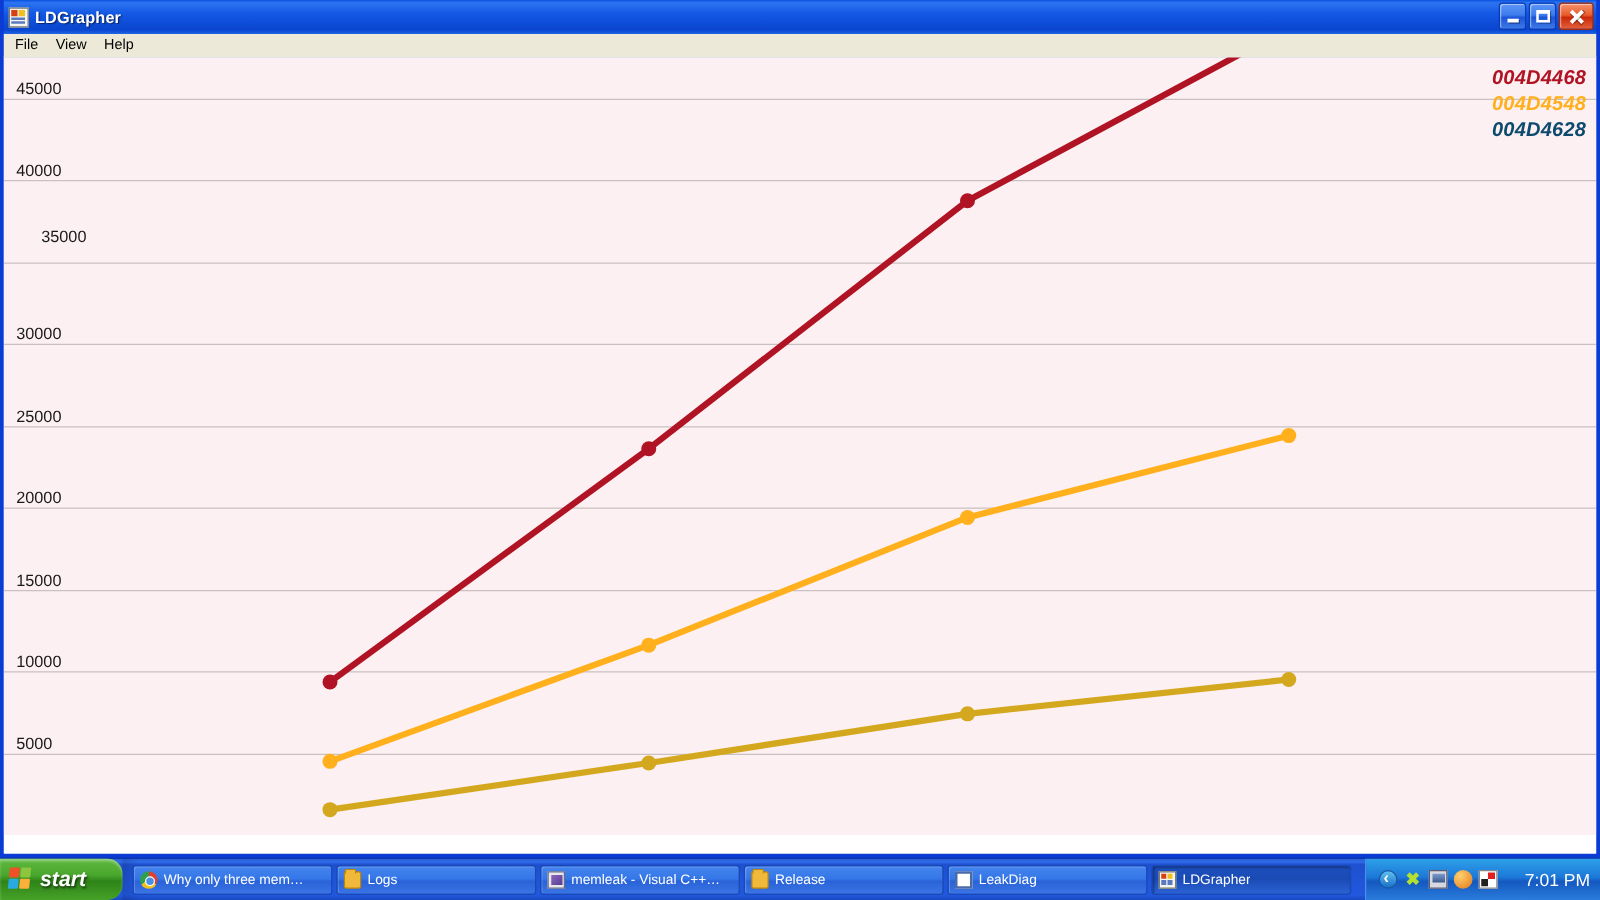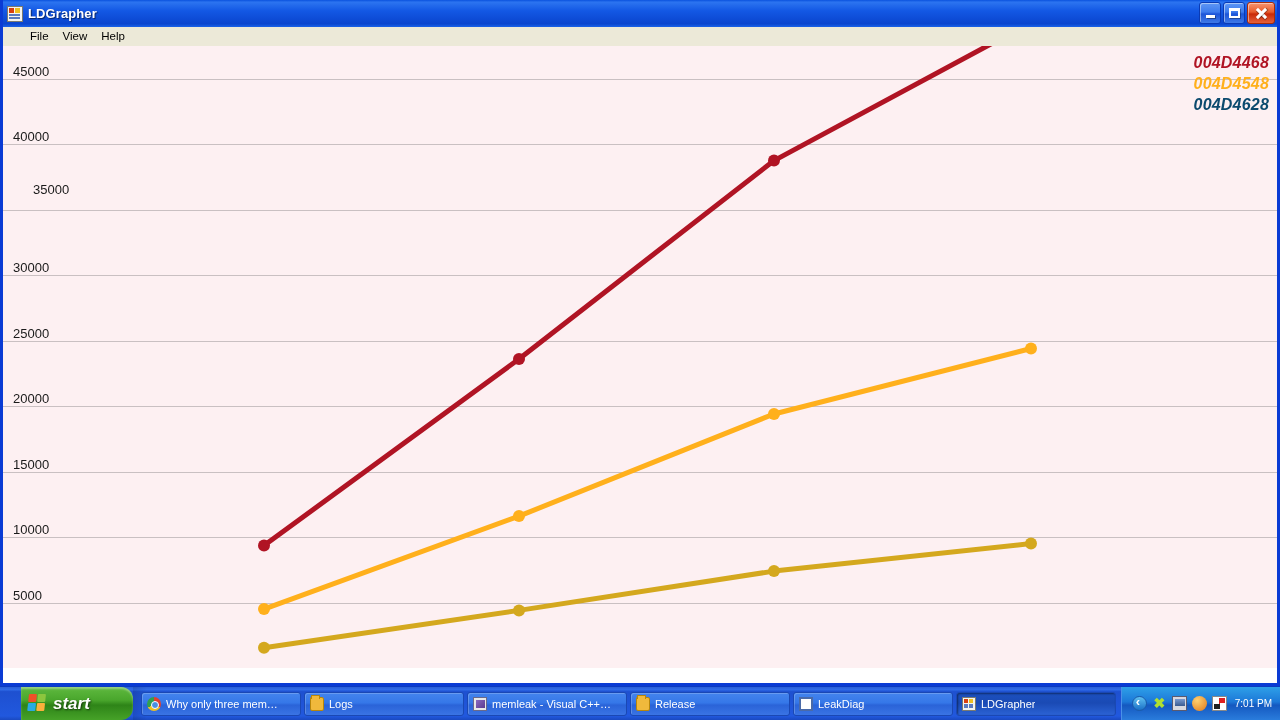"File" .menubar { padding-left: 21px -> 3px }
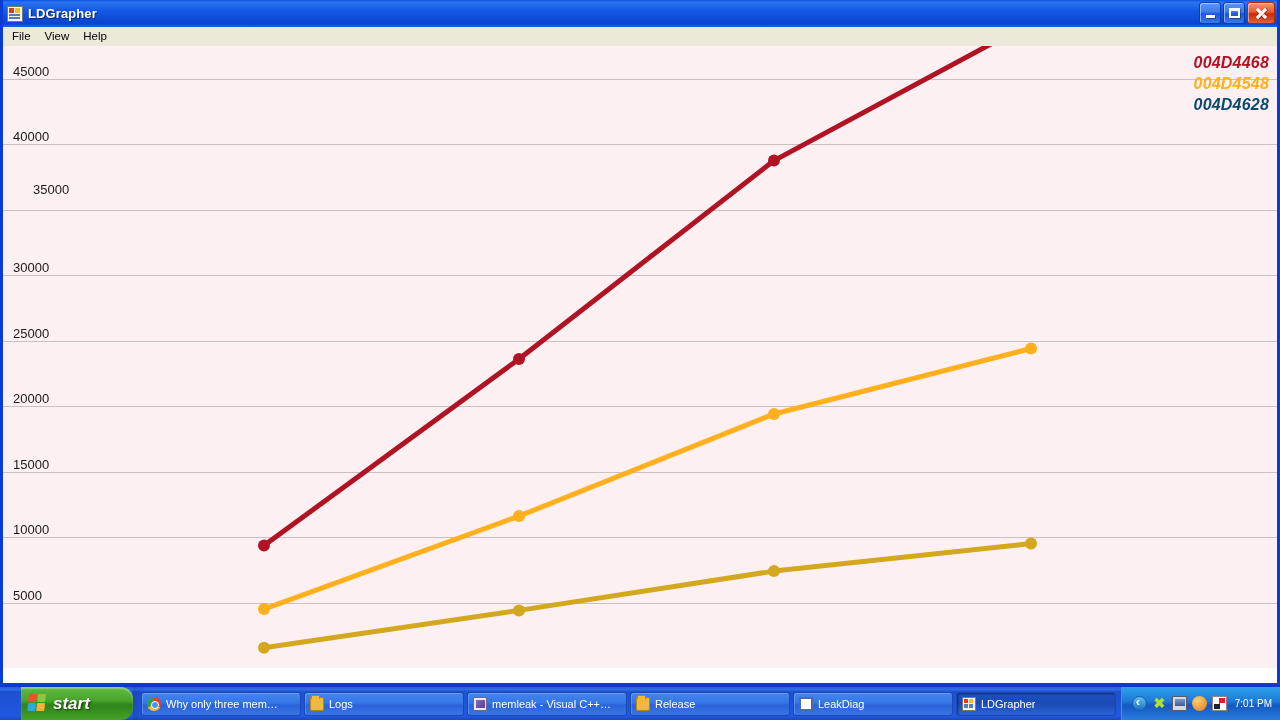"start" .start-btn { margin-left: 21px -> none; width: 112px -> 98px }
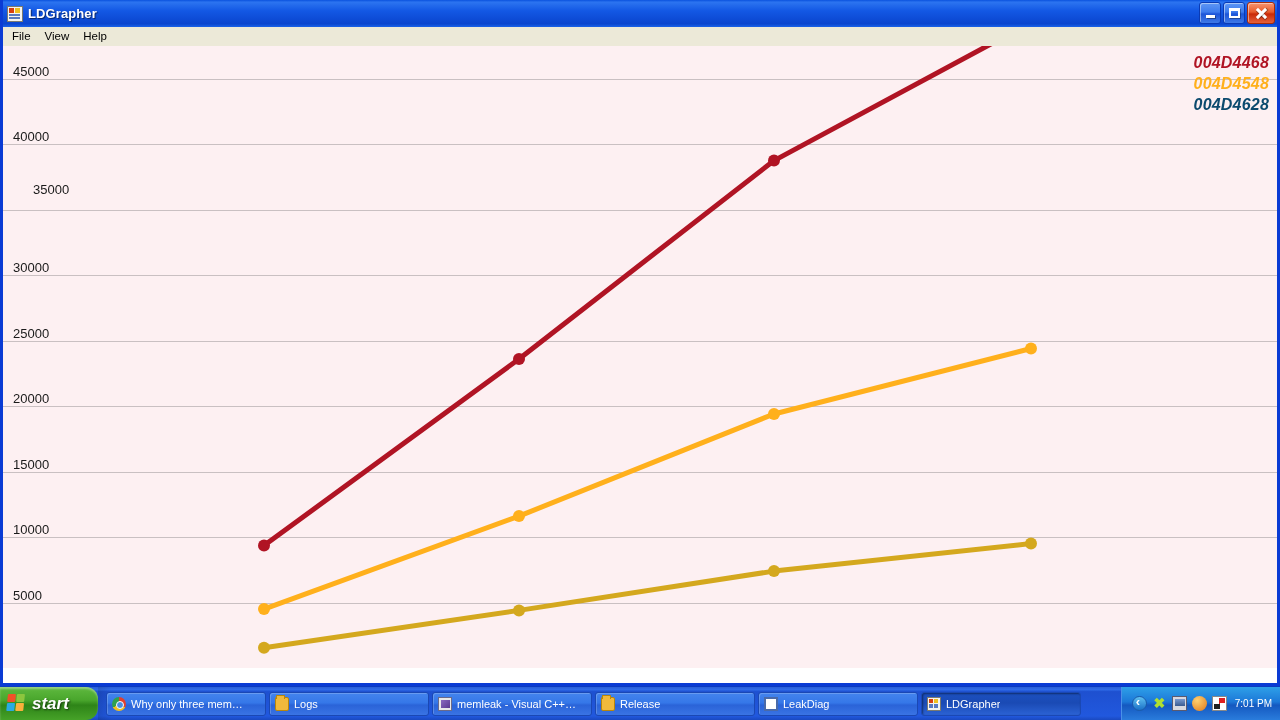"7:01 PM" .clock { font-size: 10px -> 14px; margin-left: 3px -> 17px }
